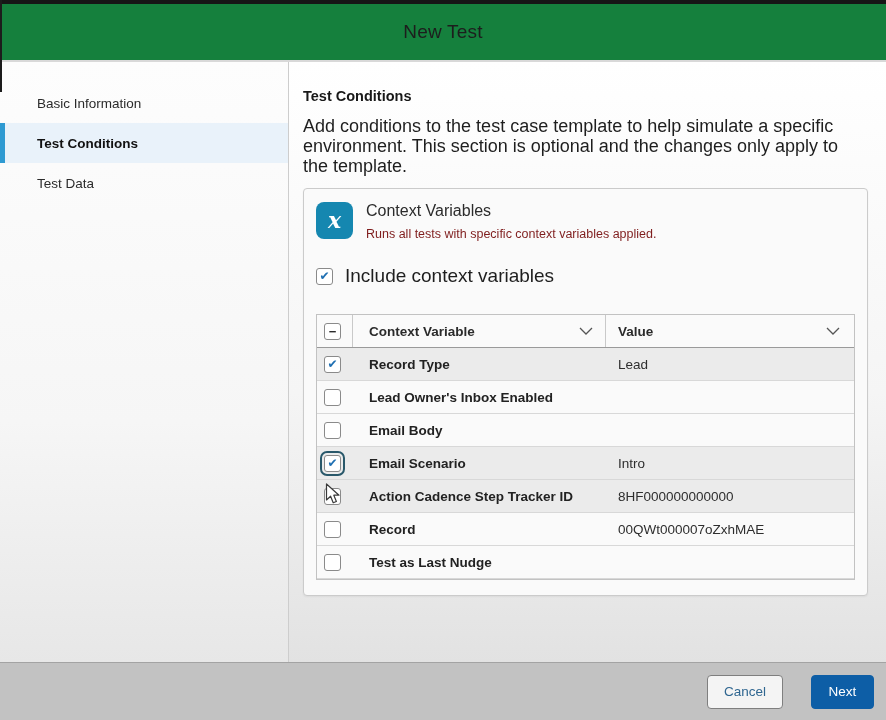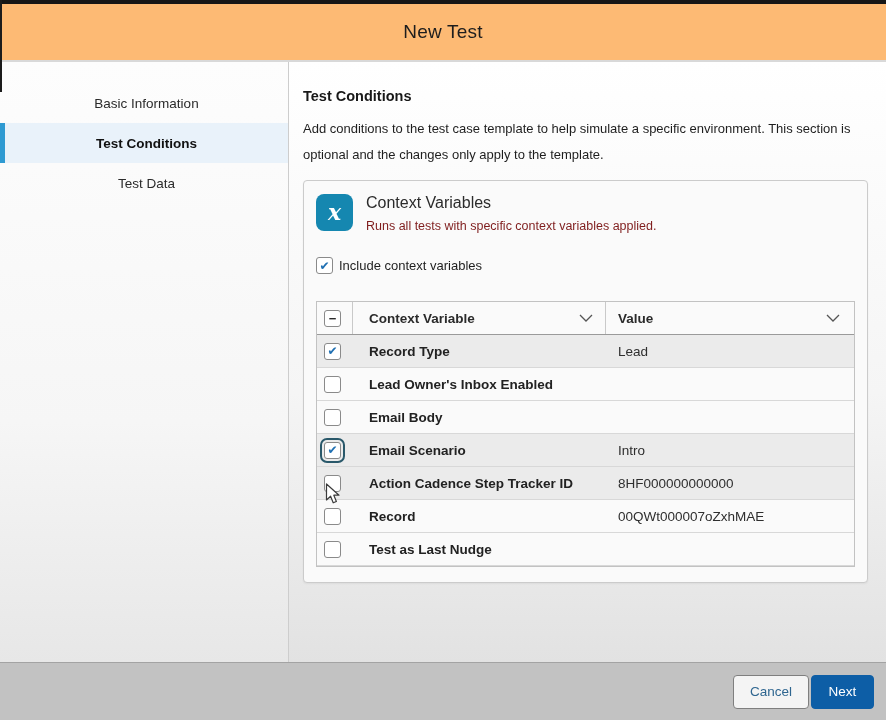"New Test" .modal-header { background: #fdba74 -> #15803d }
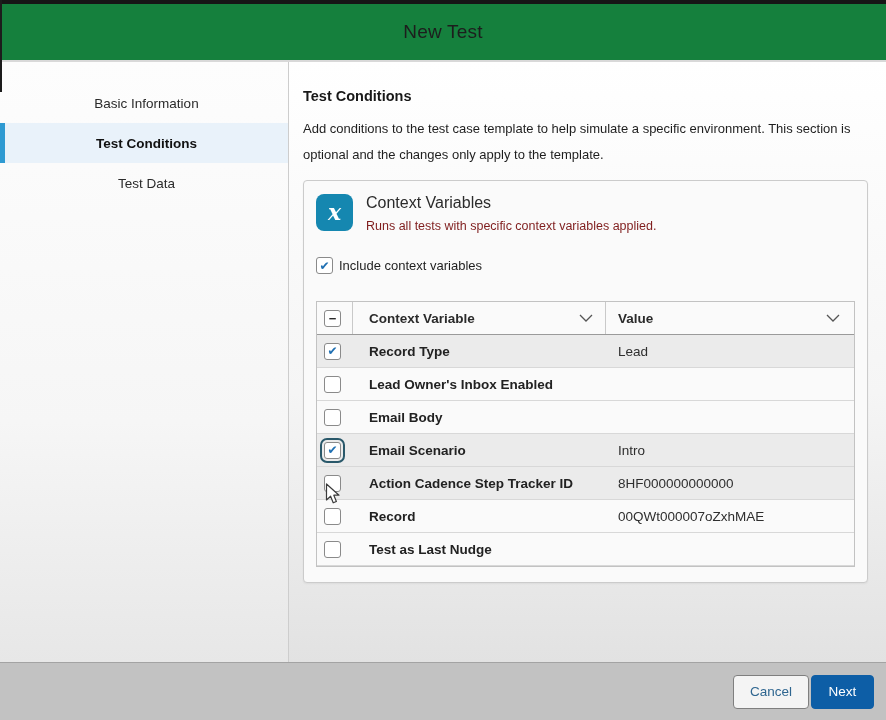"Basic Information" .side-item { justify-content: center -> none; padding-left: none -> 32px }
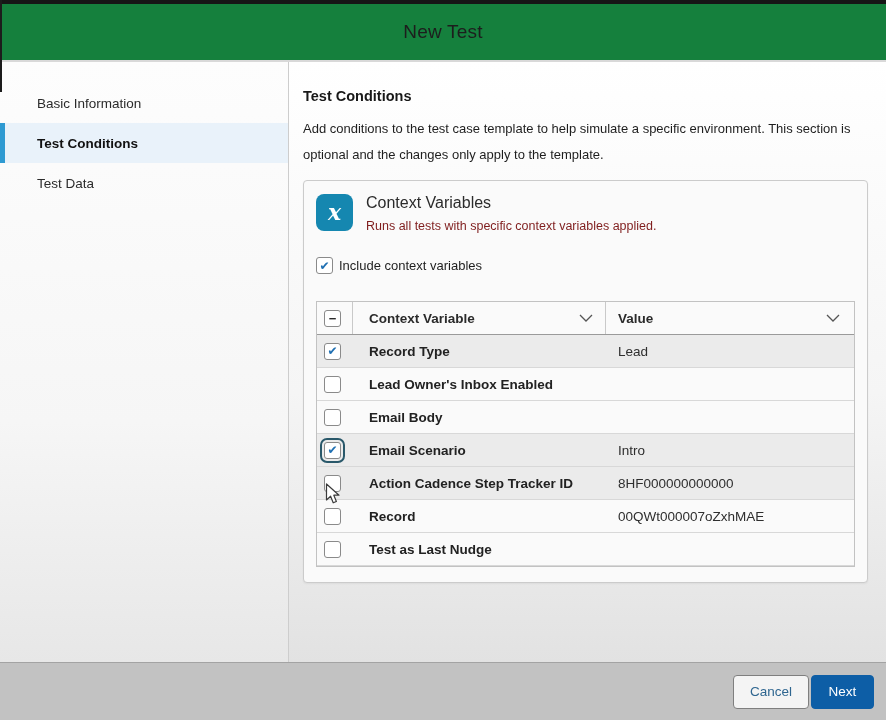"Add conditions to the test" .content-desc { font-size: 13px -> 18px; line-height: 26px -> 20px }
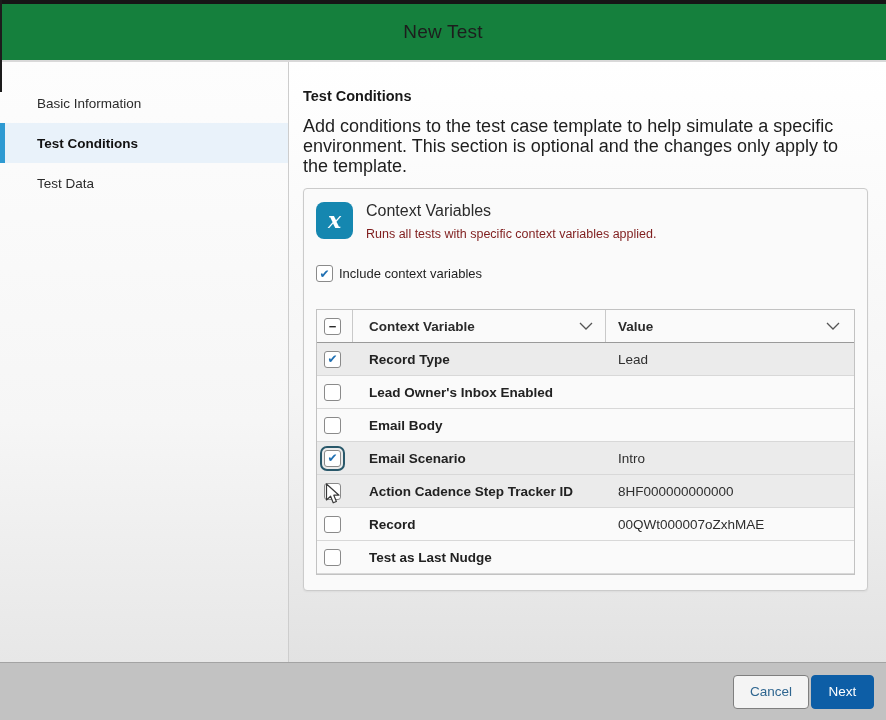"Include context variables" .include-row { font-size: 13px -> 19px; gap: 6px -> 12px }
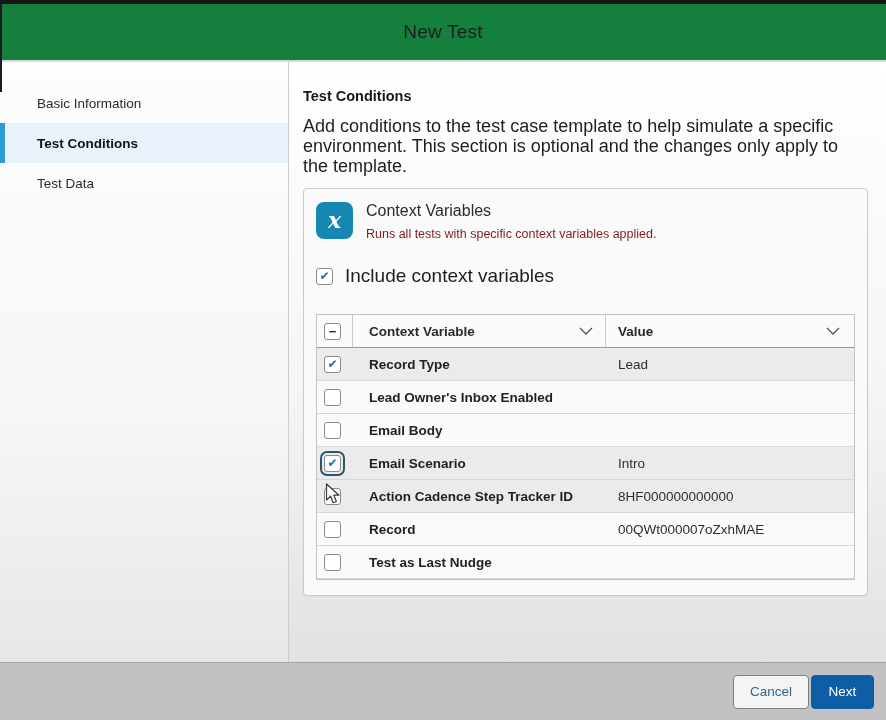"Cancel" .modal-footer { gap: 2px -> 28px }
